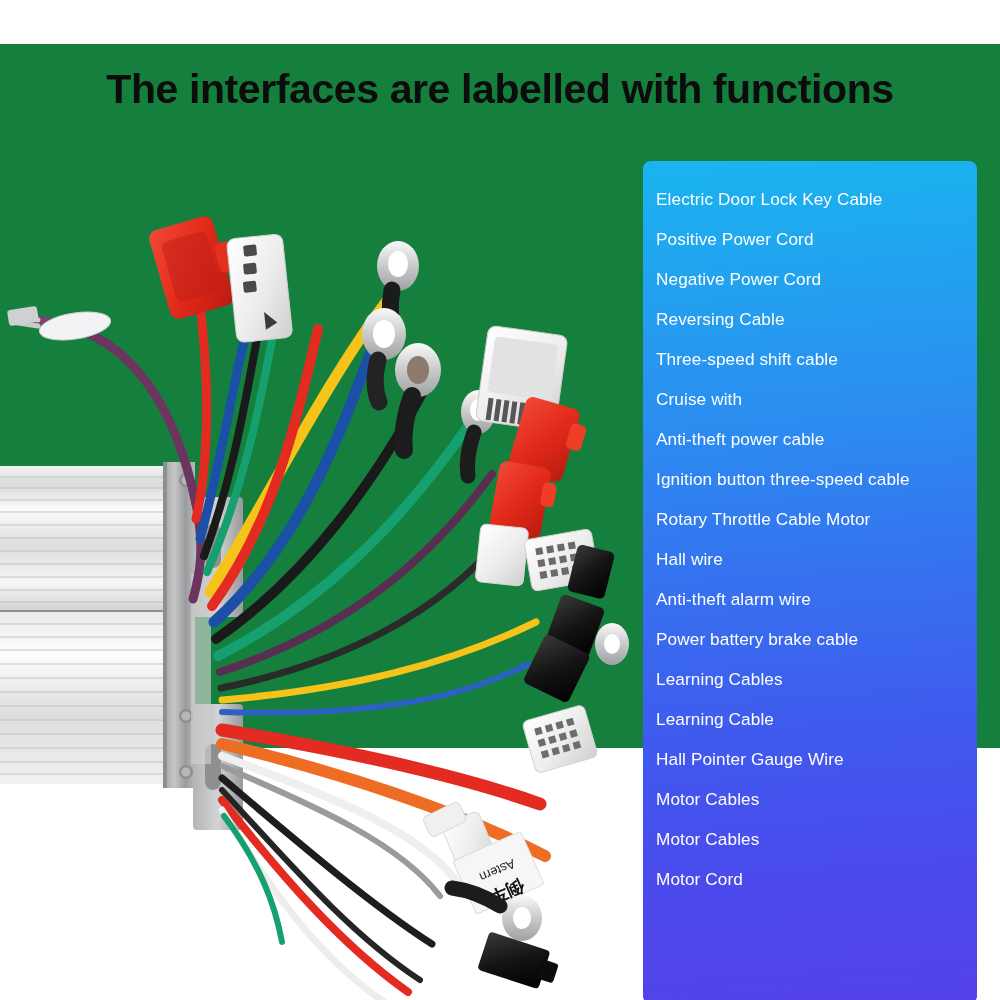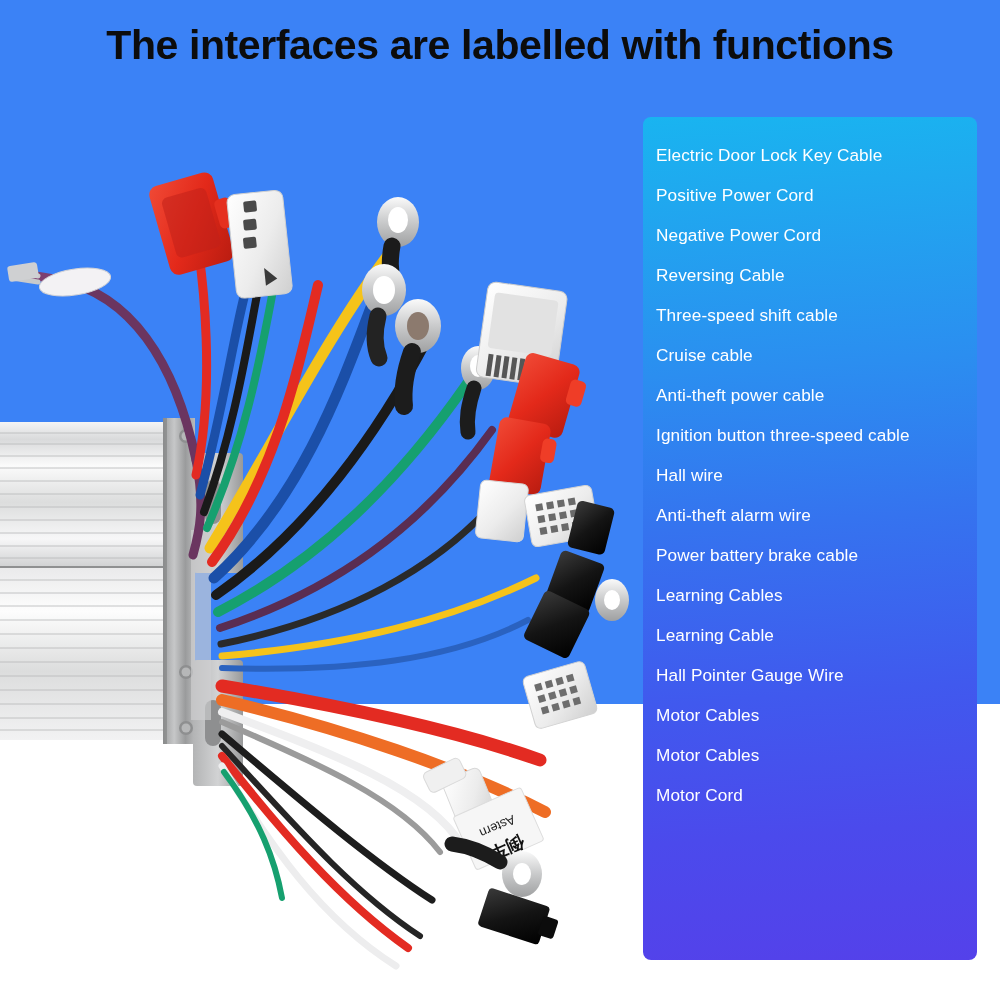"The interfaces are labelled with" #page { background: #3b82f6 -> #15803d; margin-top: none -> 44px }
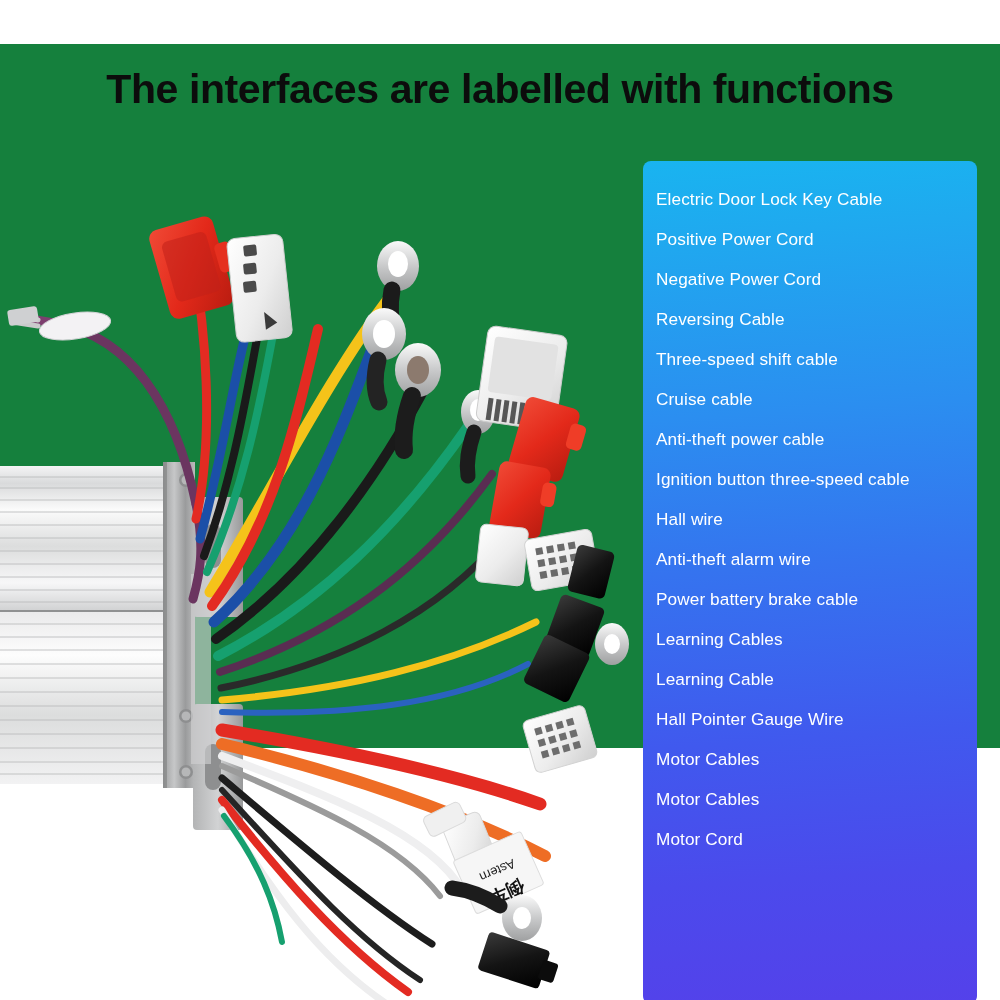"Cruise cable" div.legend-item { text: cable -> with }
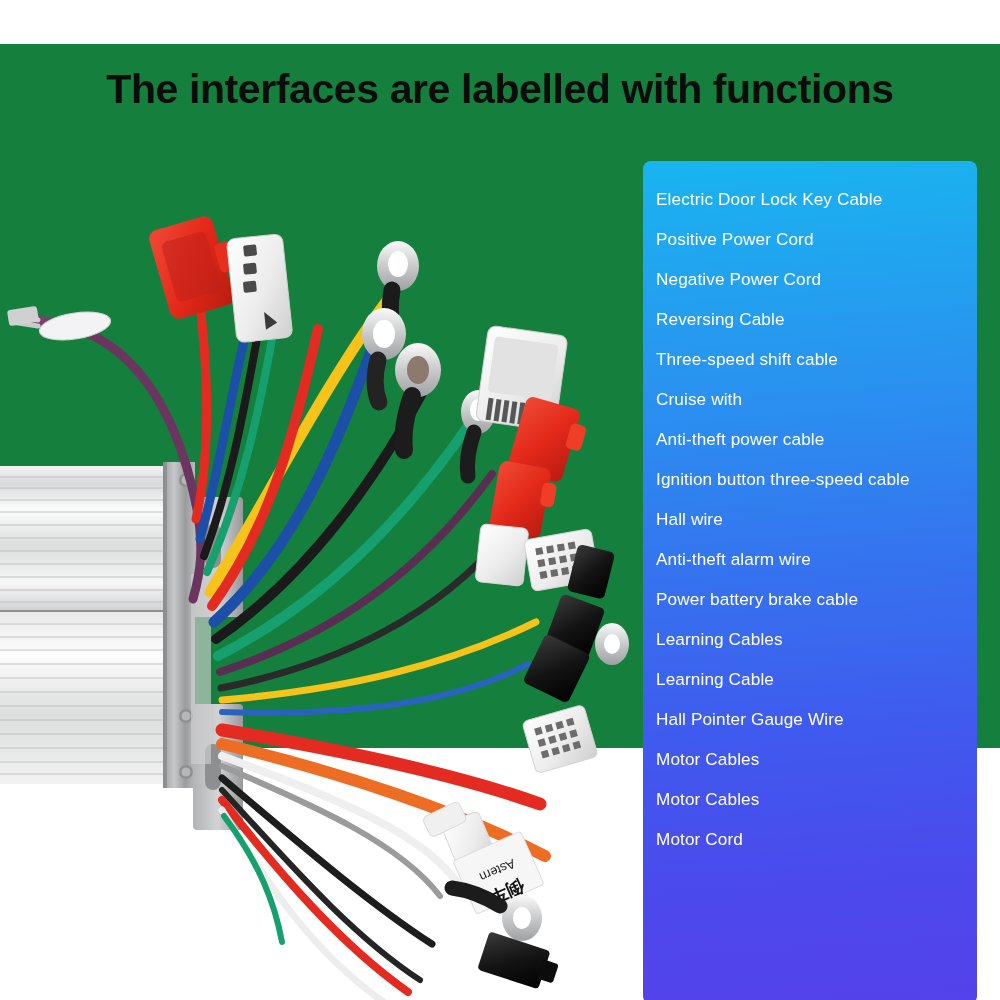"Rotary Throttle Cable Motor" div.legend-item { html: none -> <div>Rotary Throttle Cable Motor</div> }
